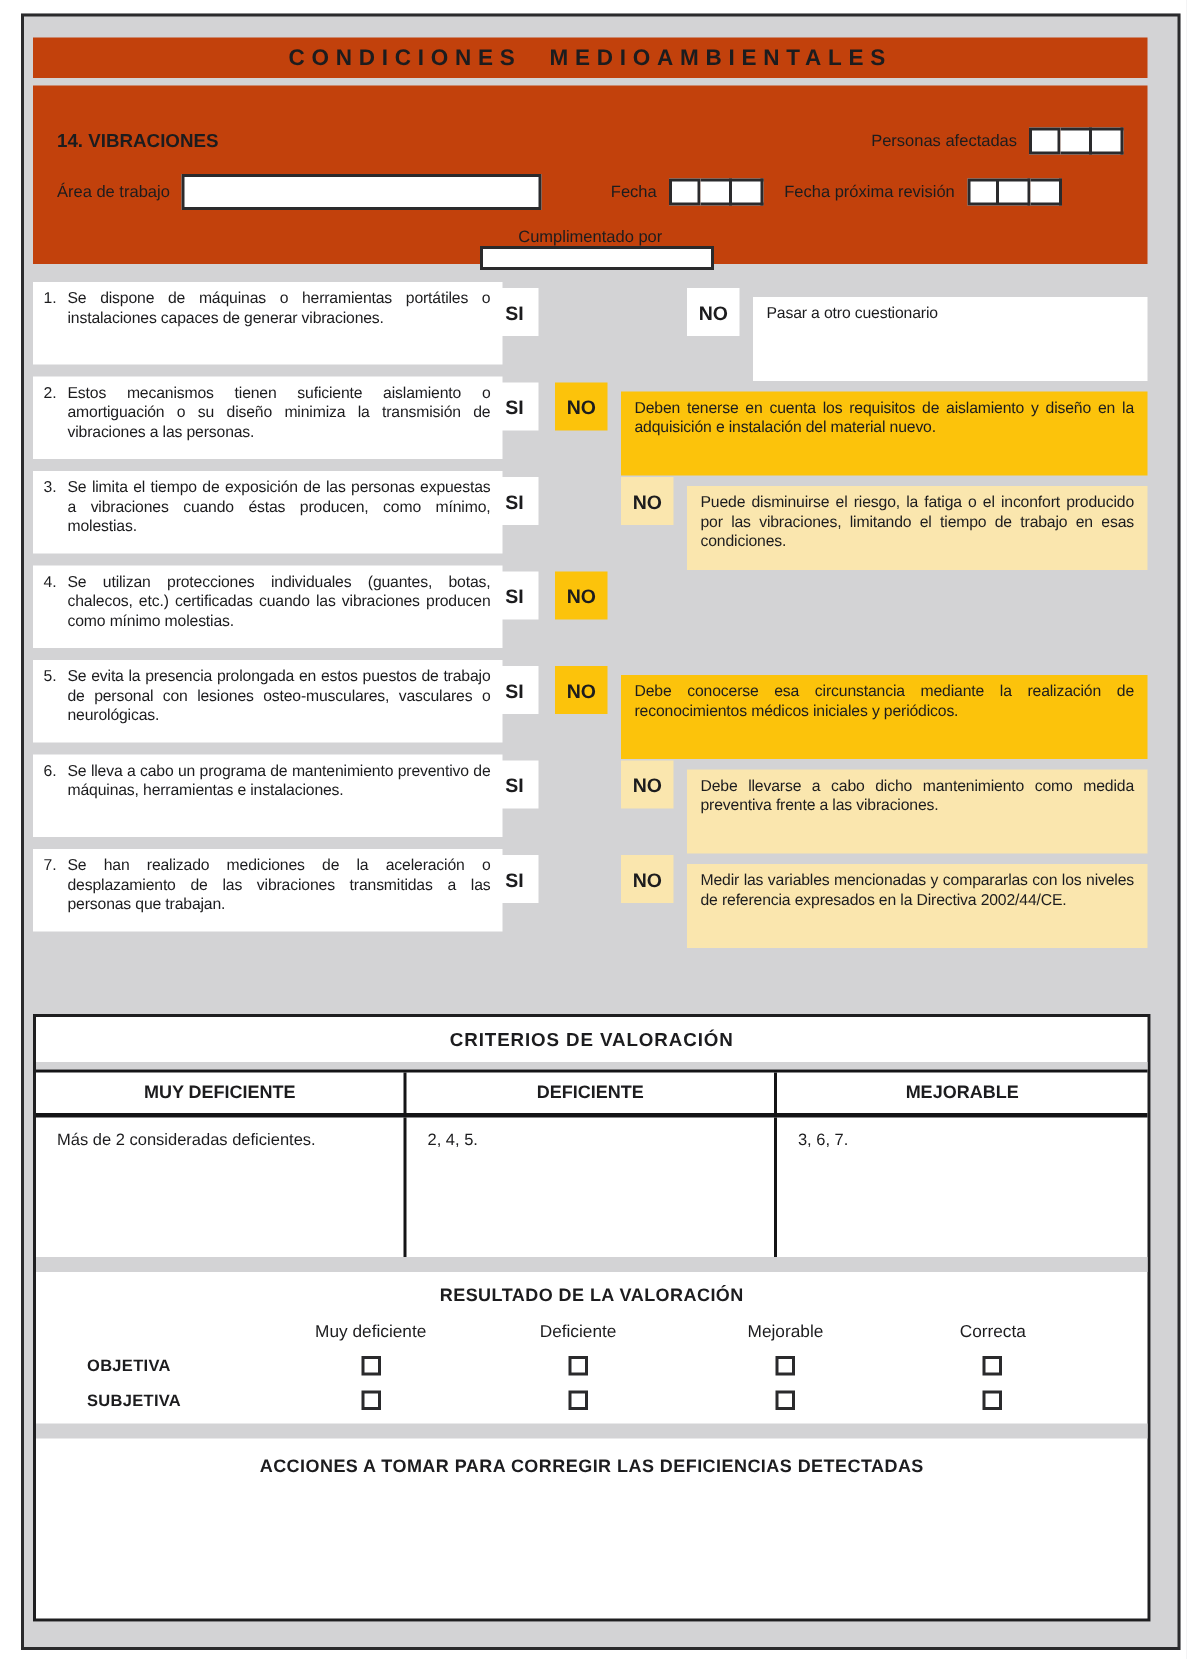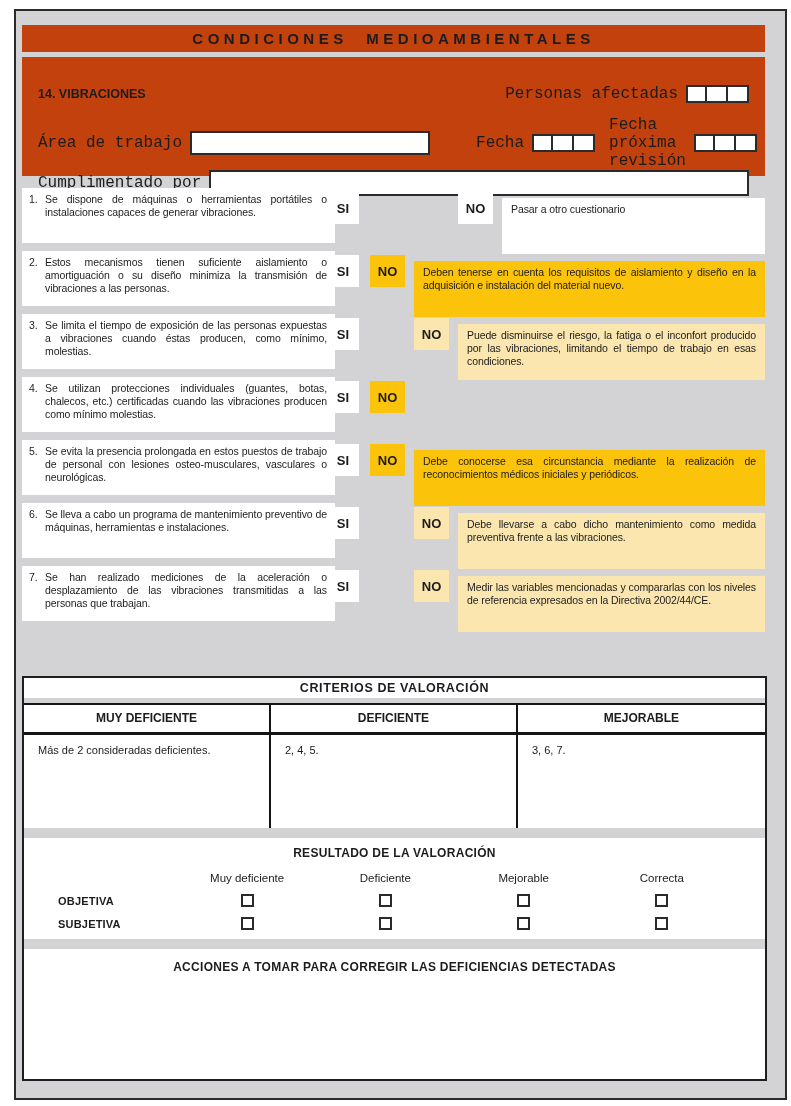"Personas afectadas" .hlabel { font-family: Liberation Mono, monospace -> none; font-size: 16px -> 11px }
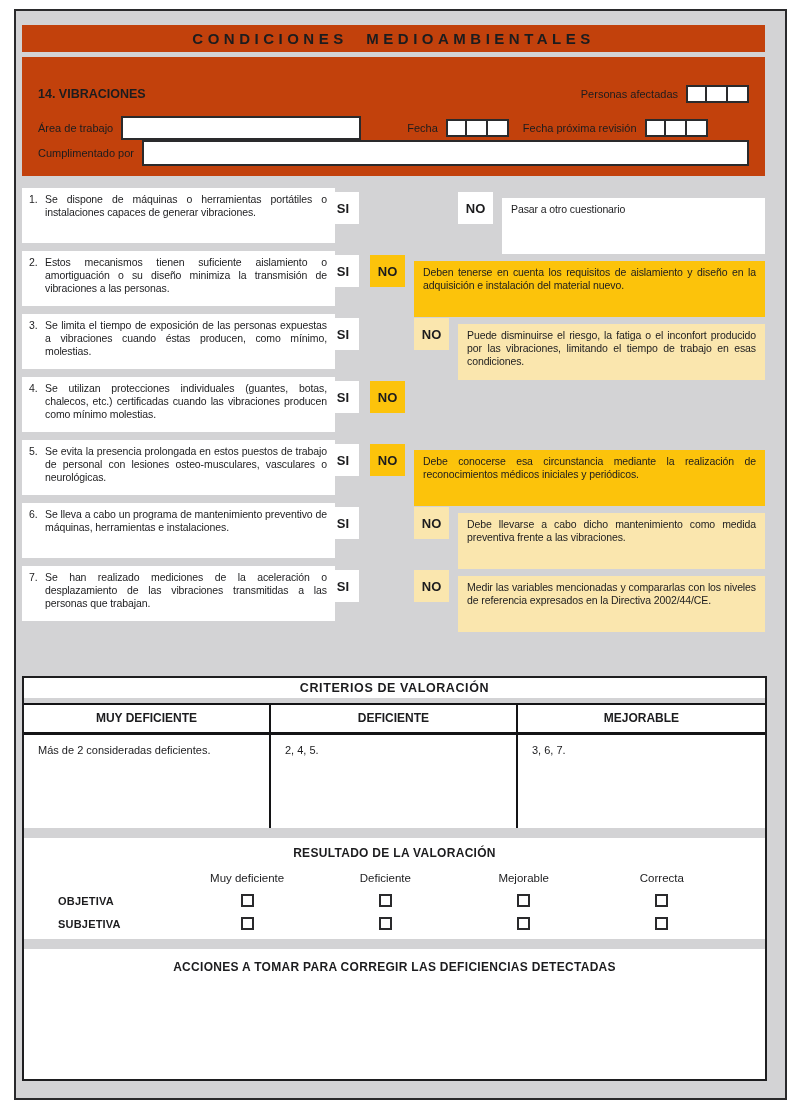"Cumplimentado por" .hrow3 { flex-direction: none -> column; margin-top: 0 -> 12px }
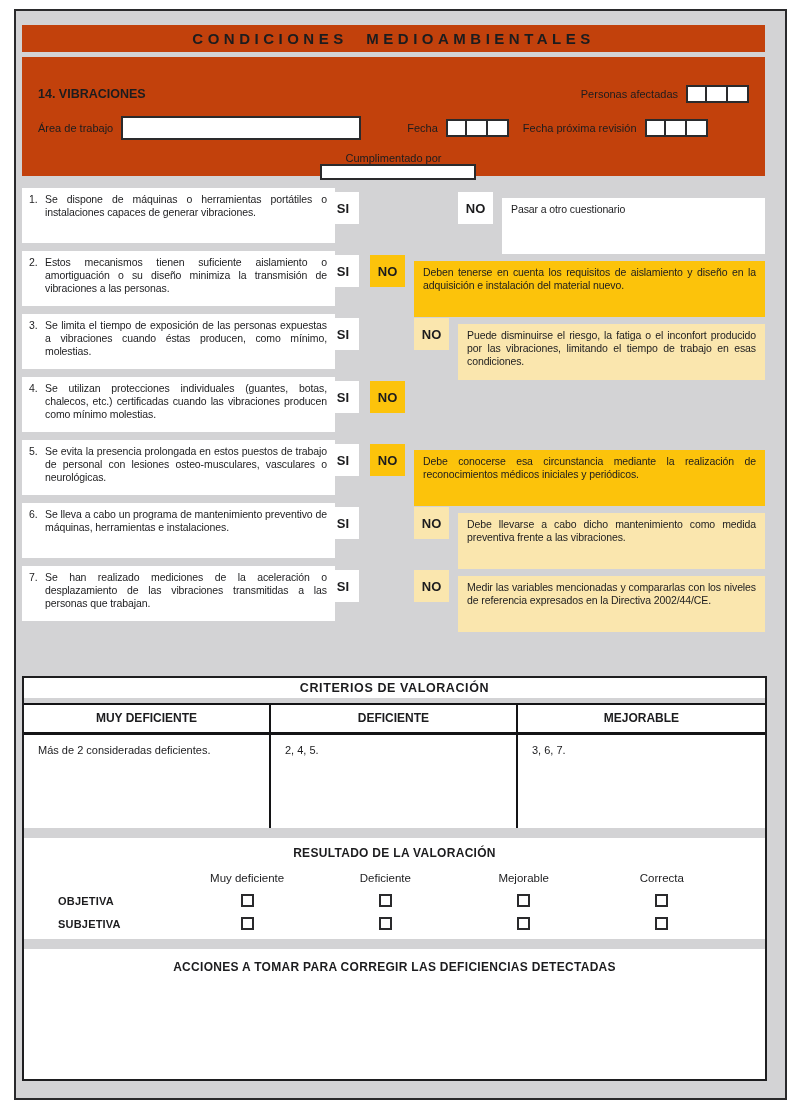"CRITERIOS DE VALORACIÓN" .crit-title { height: 20px -> 30px }
